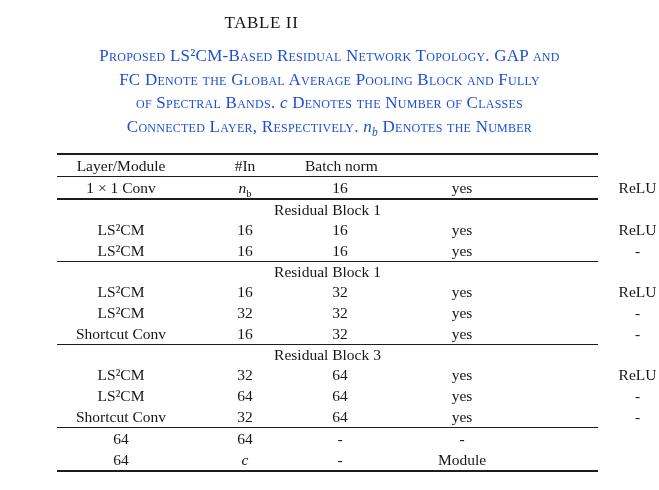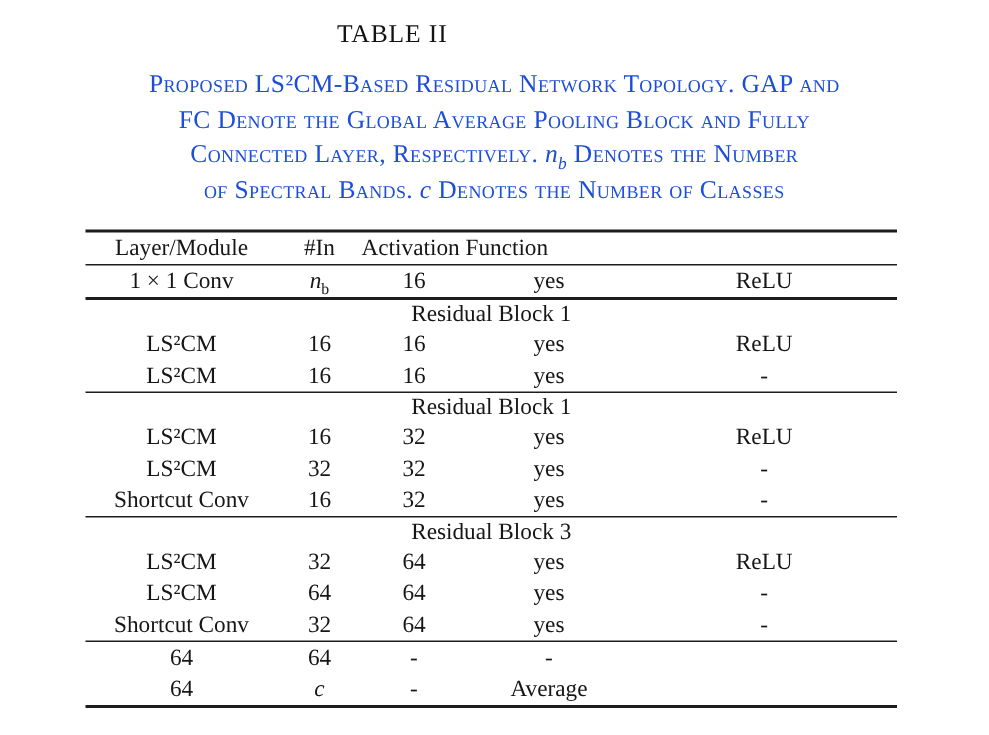"Connected Layer, Respectively. nb" div { order: before "of Spectral Bands. c Denotes" -> after "of Spectral Bands. c Denotes" }
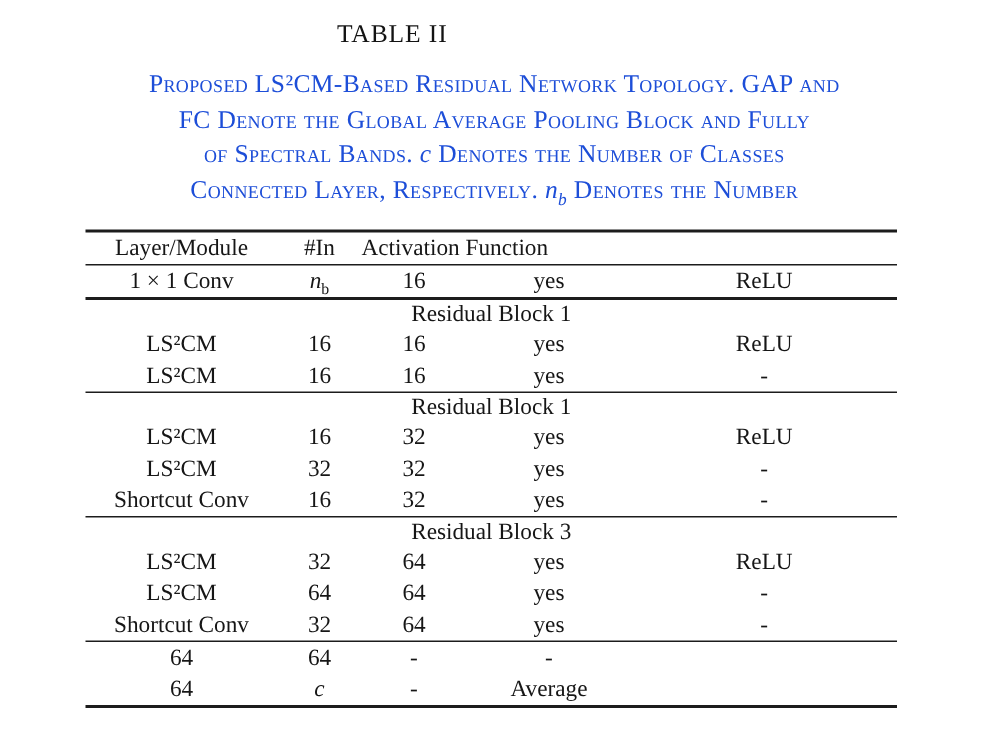"Layer/Module" .trow { gap: none -> 32px }
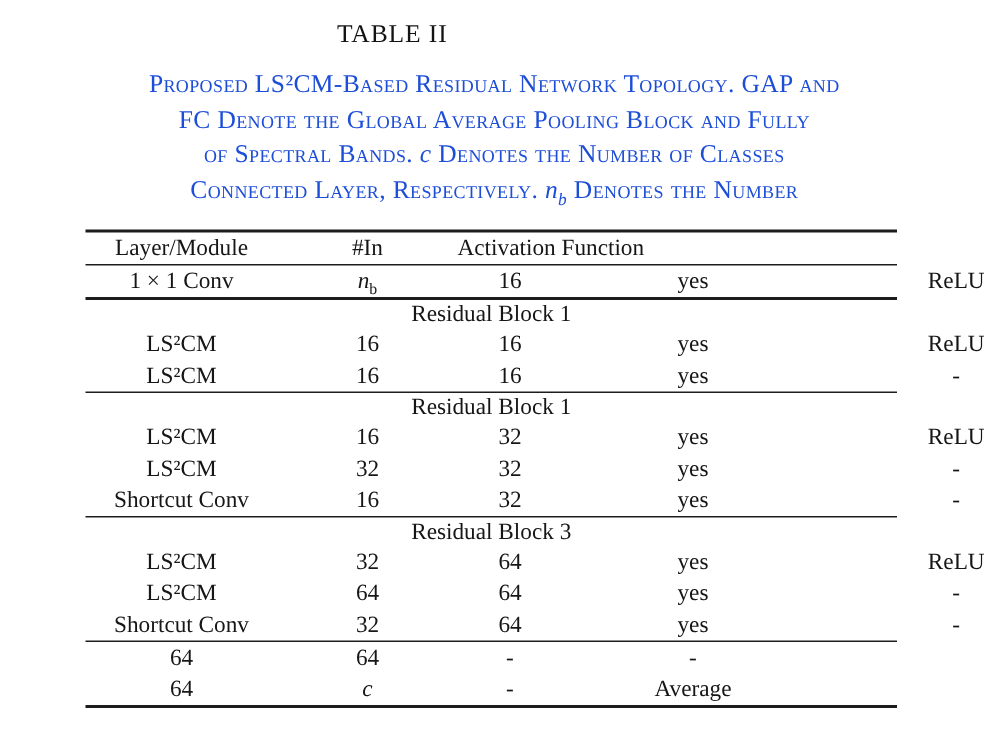"Batch norm" div.cell { html: none -> <div>Batch norm</div> }
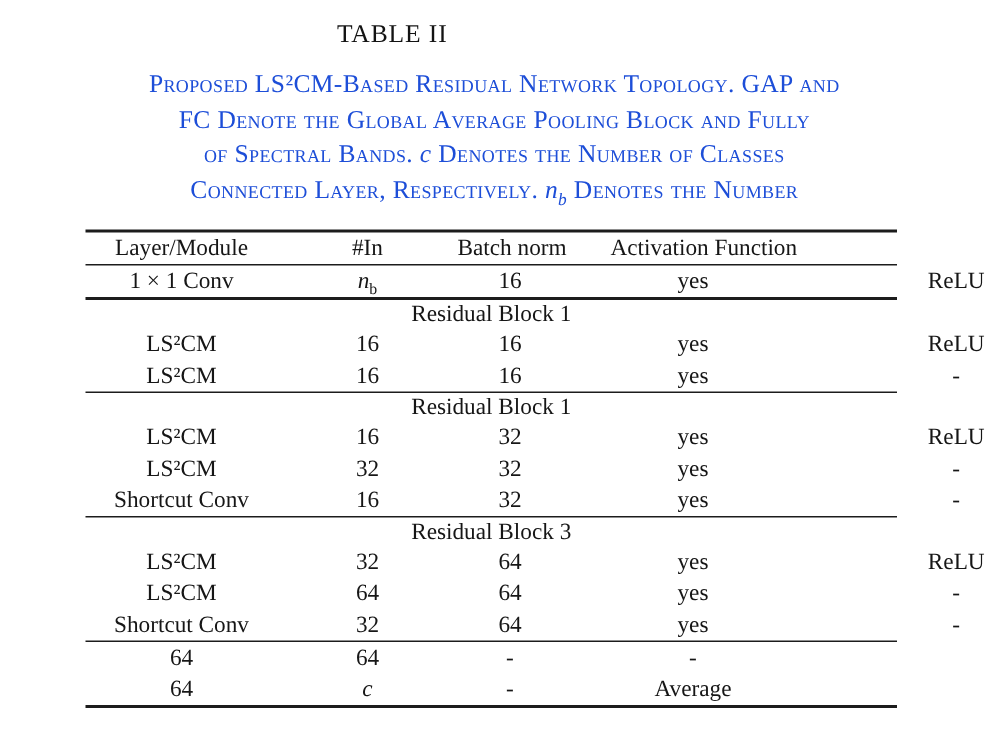"Activation Function" div.cell { html: <div>Activation Function</div> -> none }
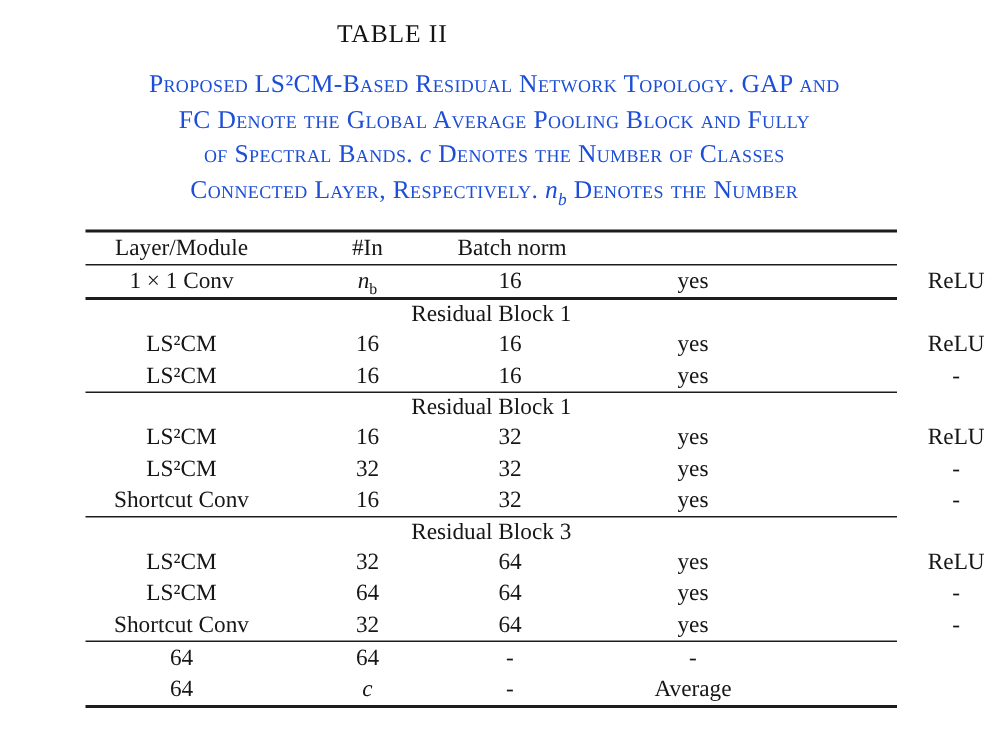"Average" div.cell { text: Average -> Module }
